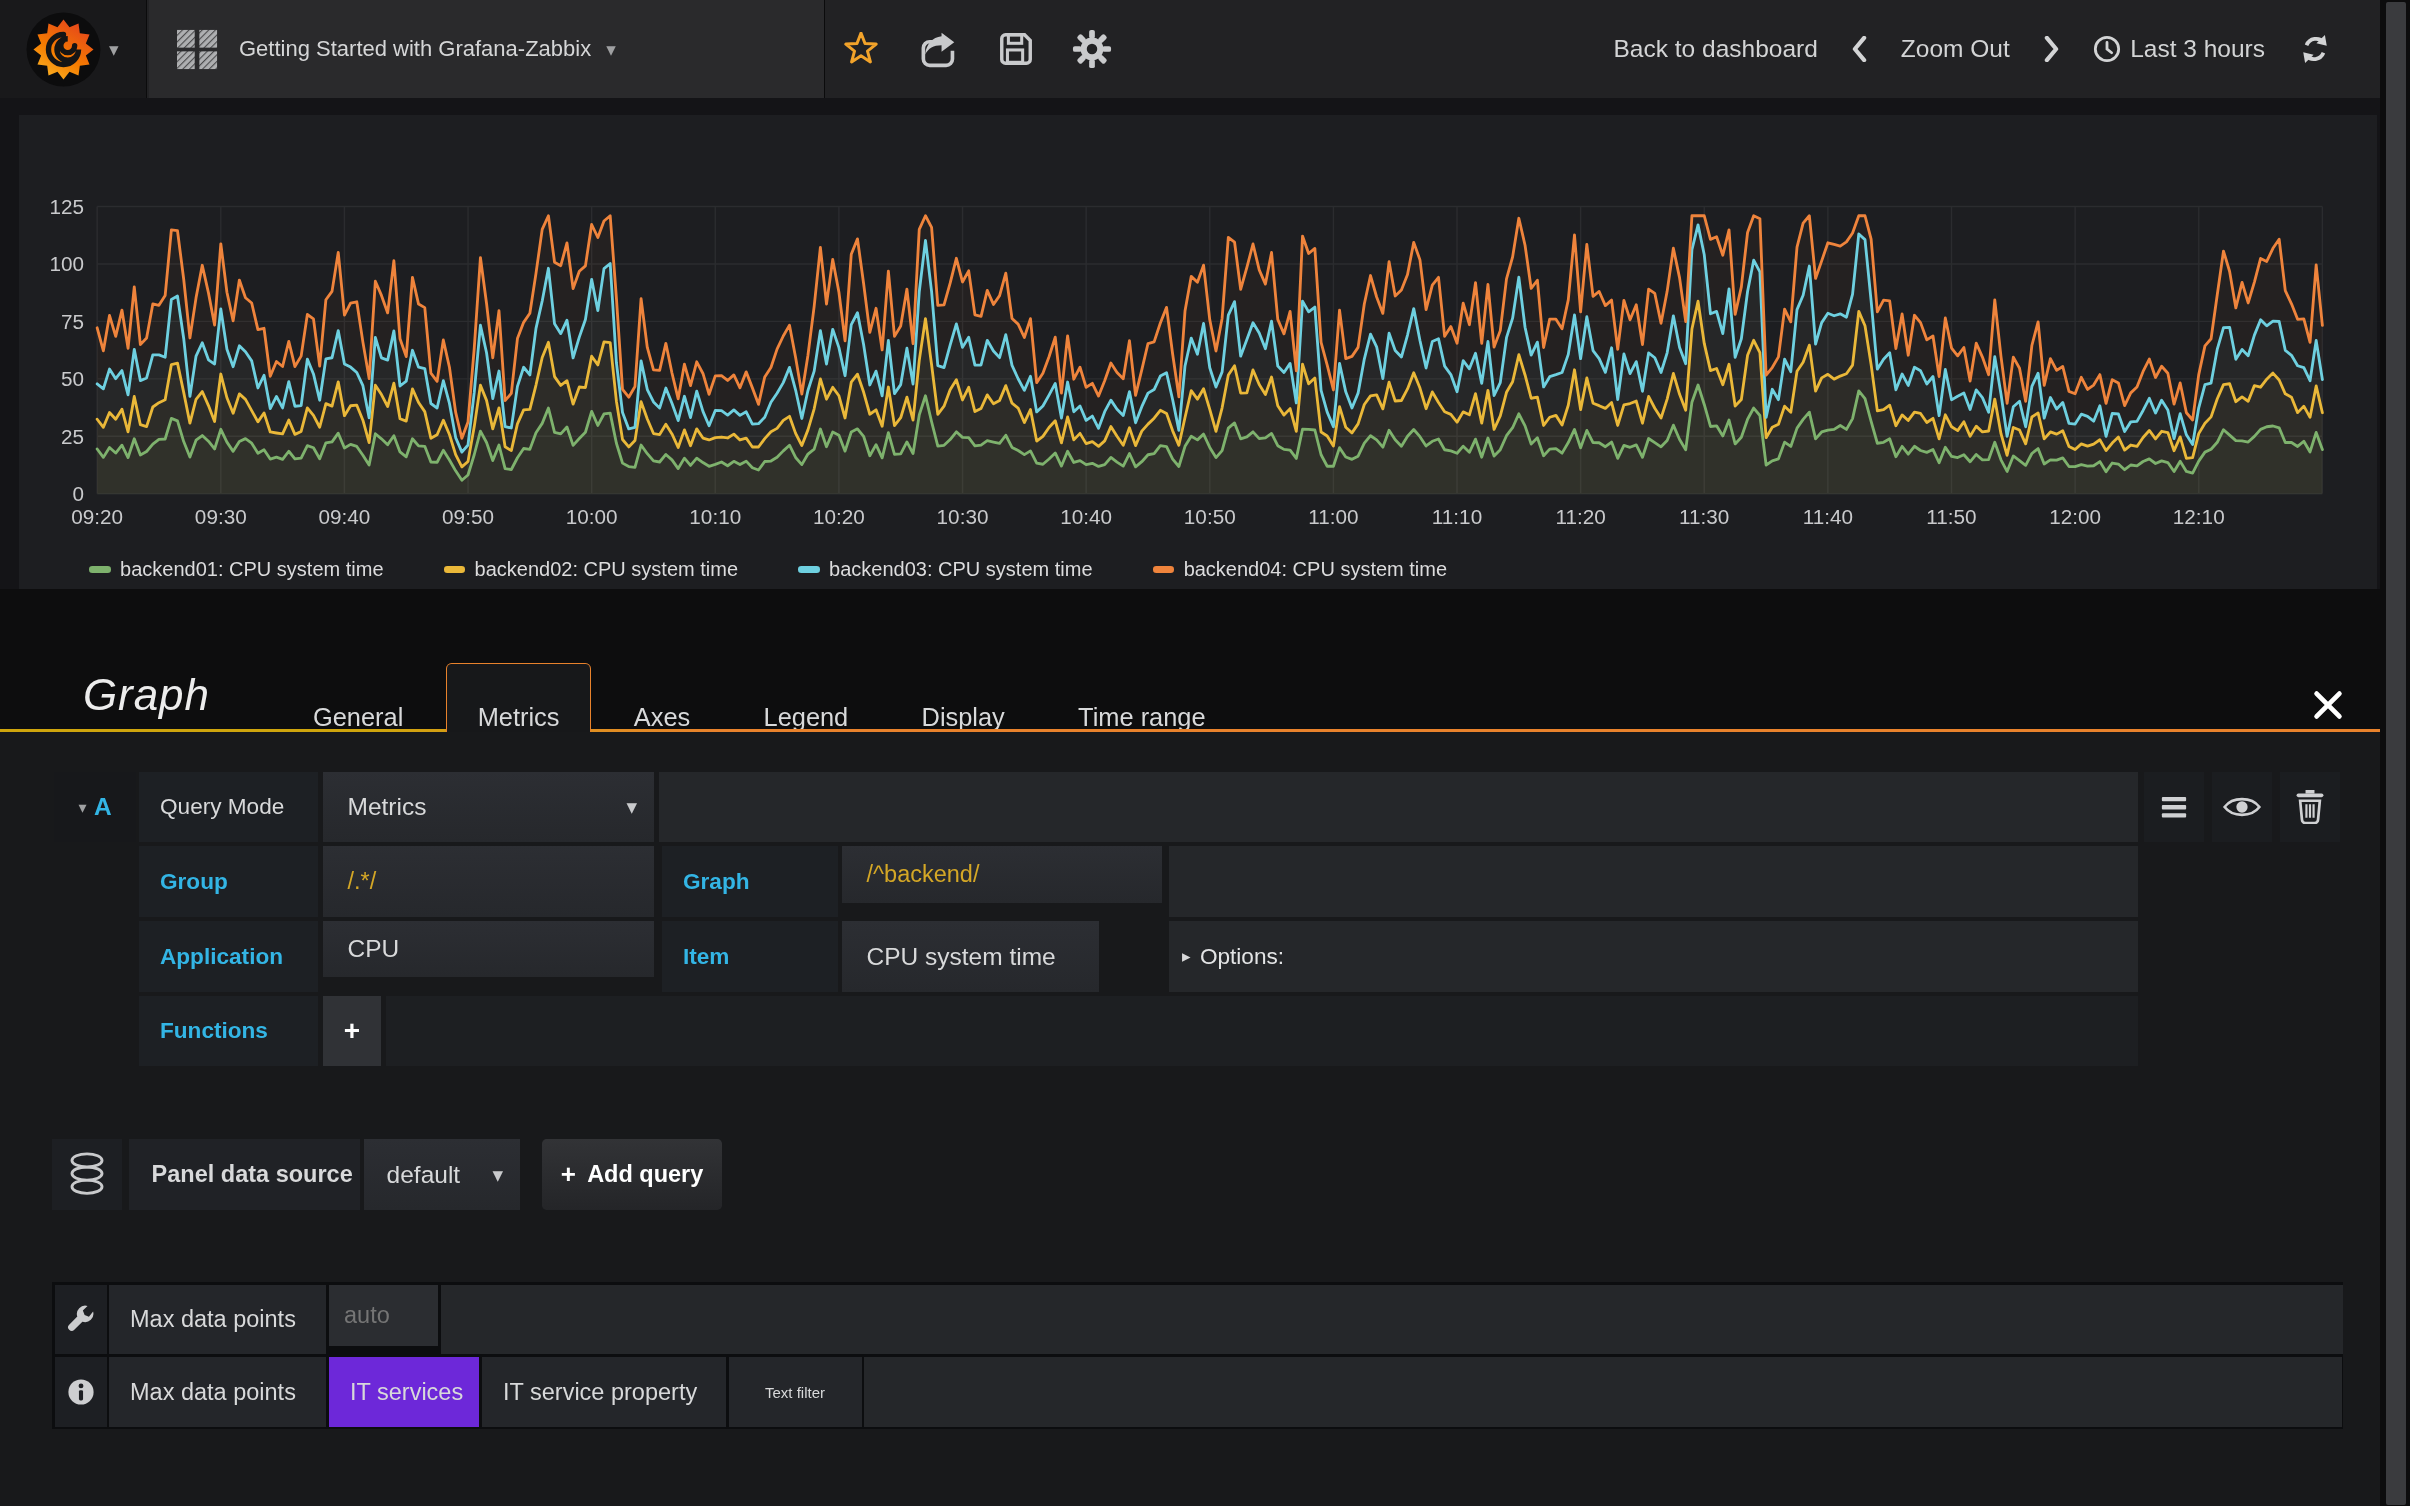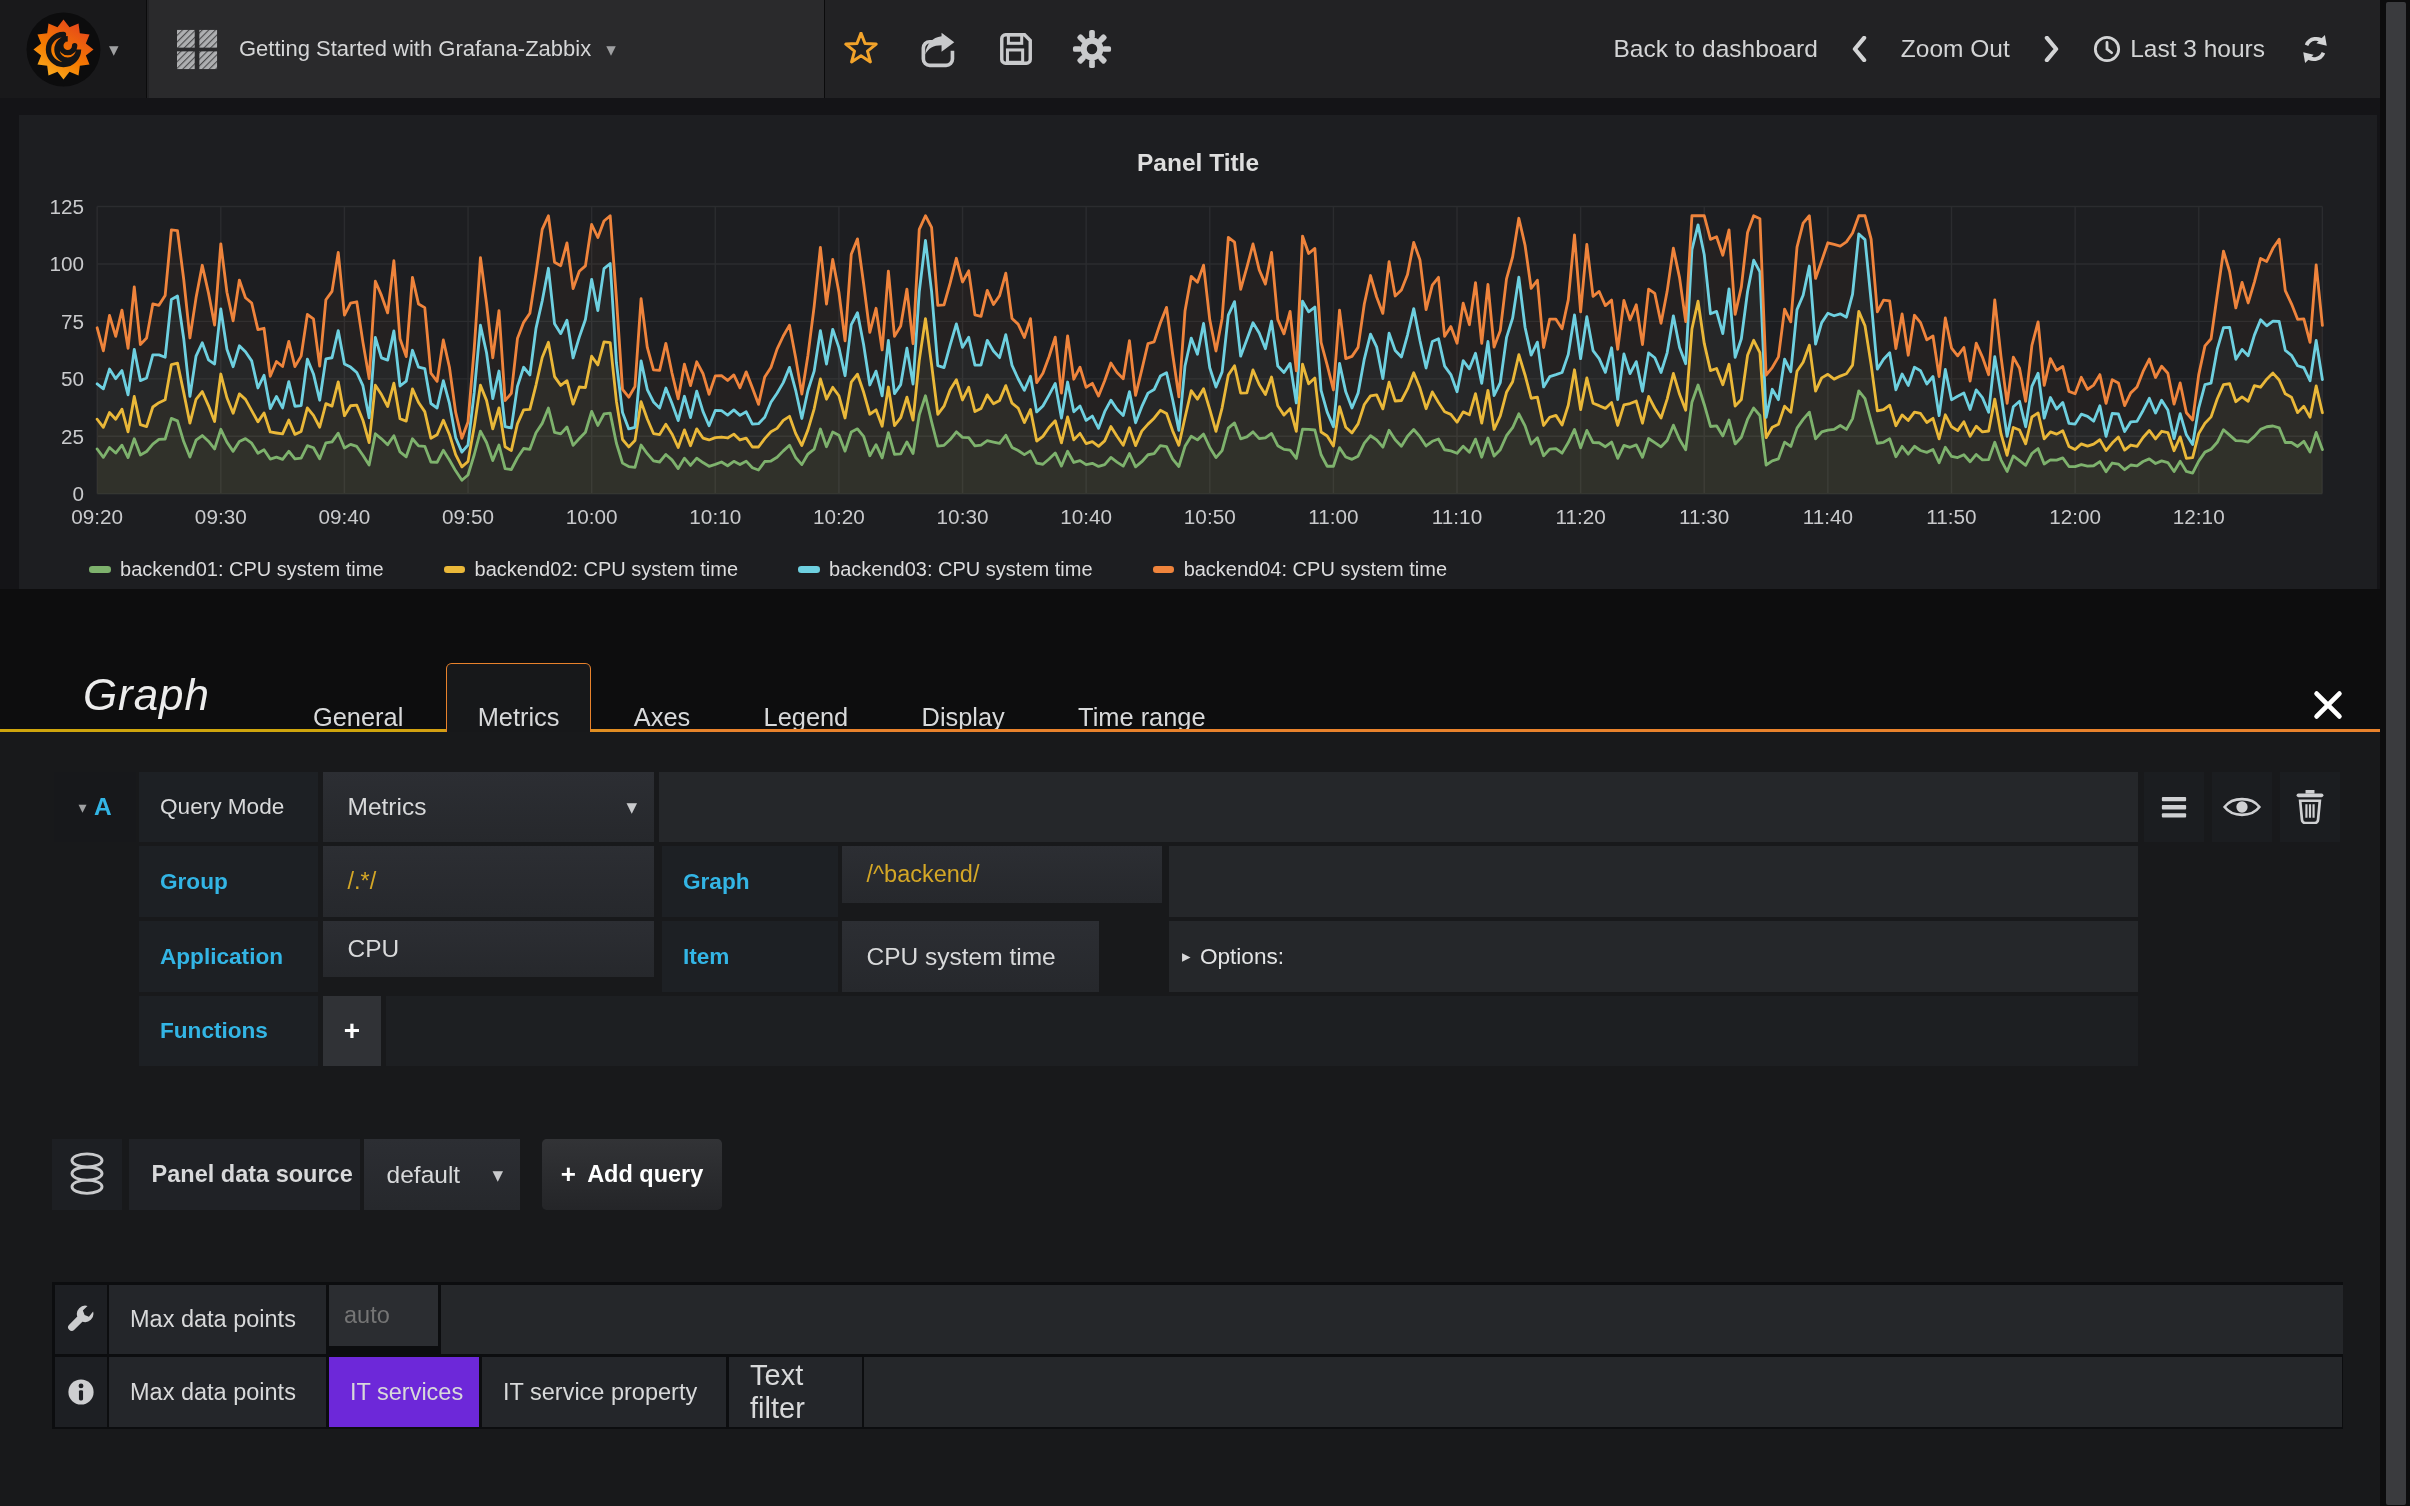"Panel Title" div { html: <div>Panel Title</div> -> none }
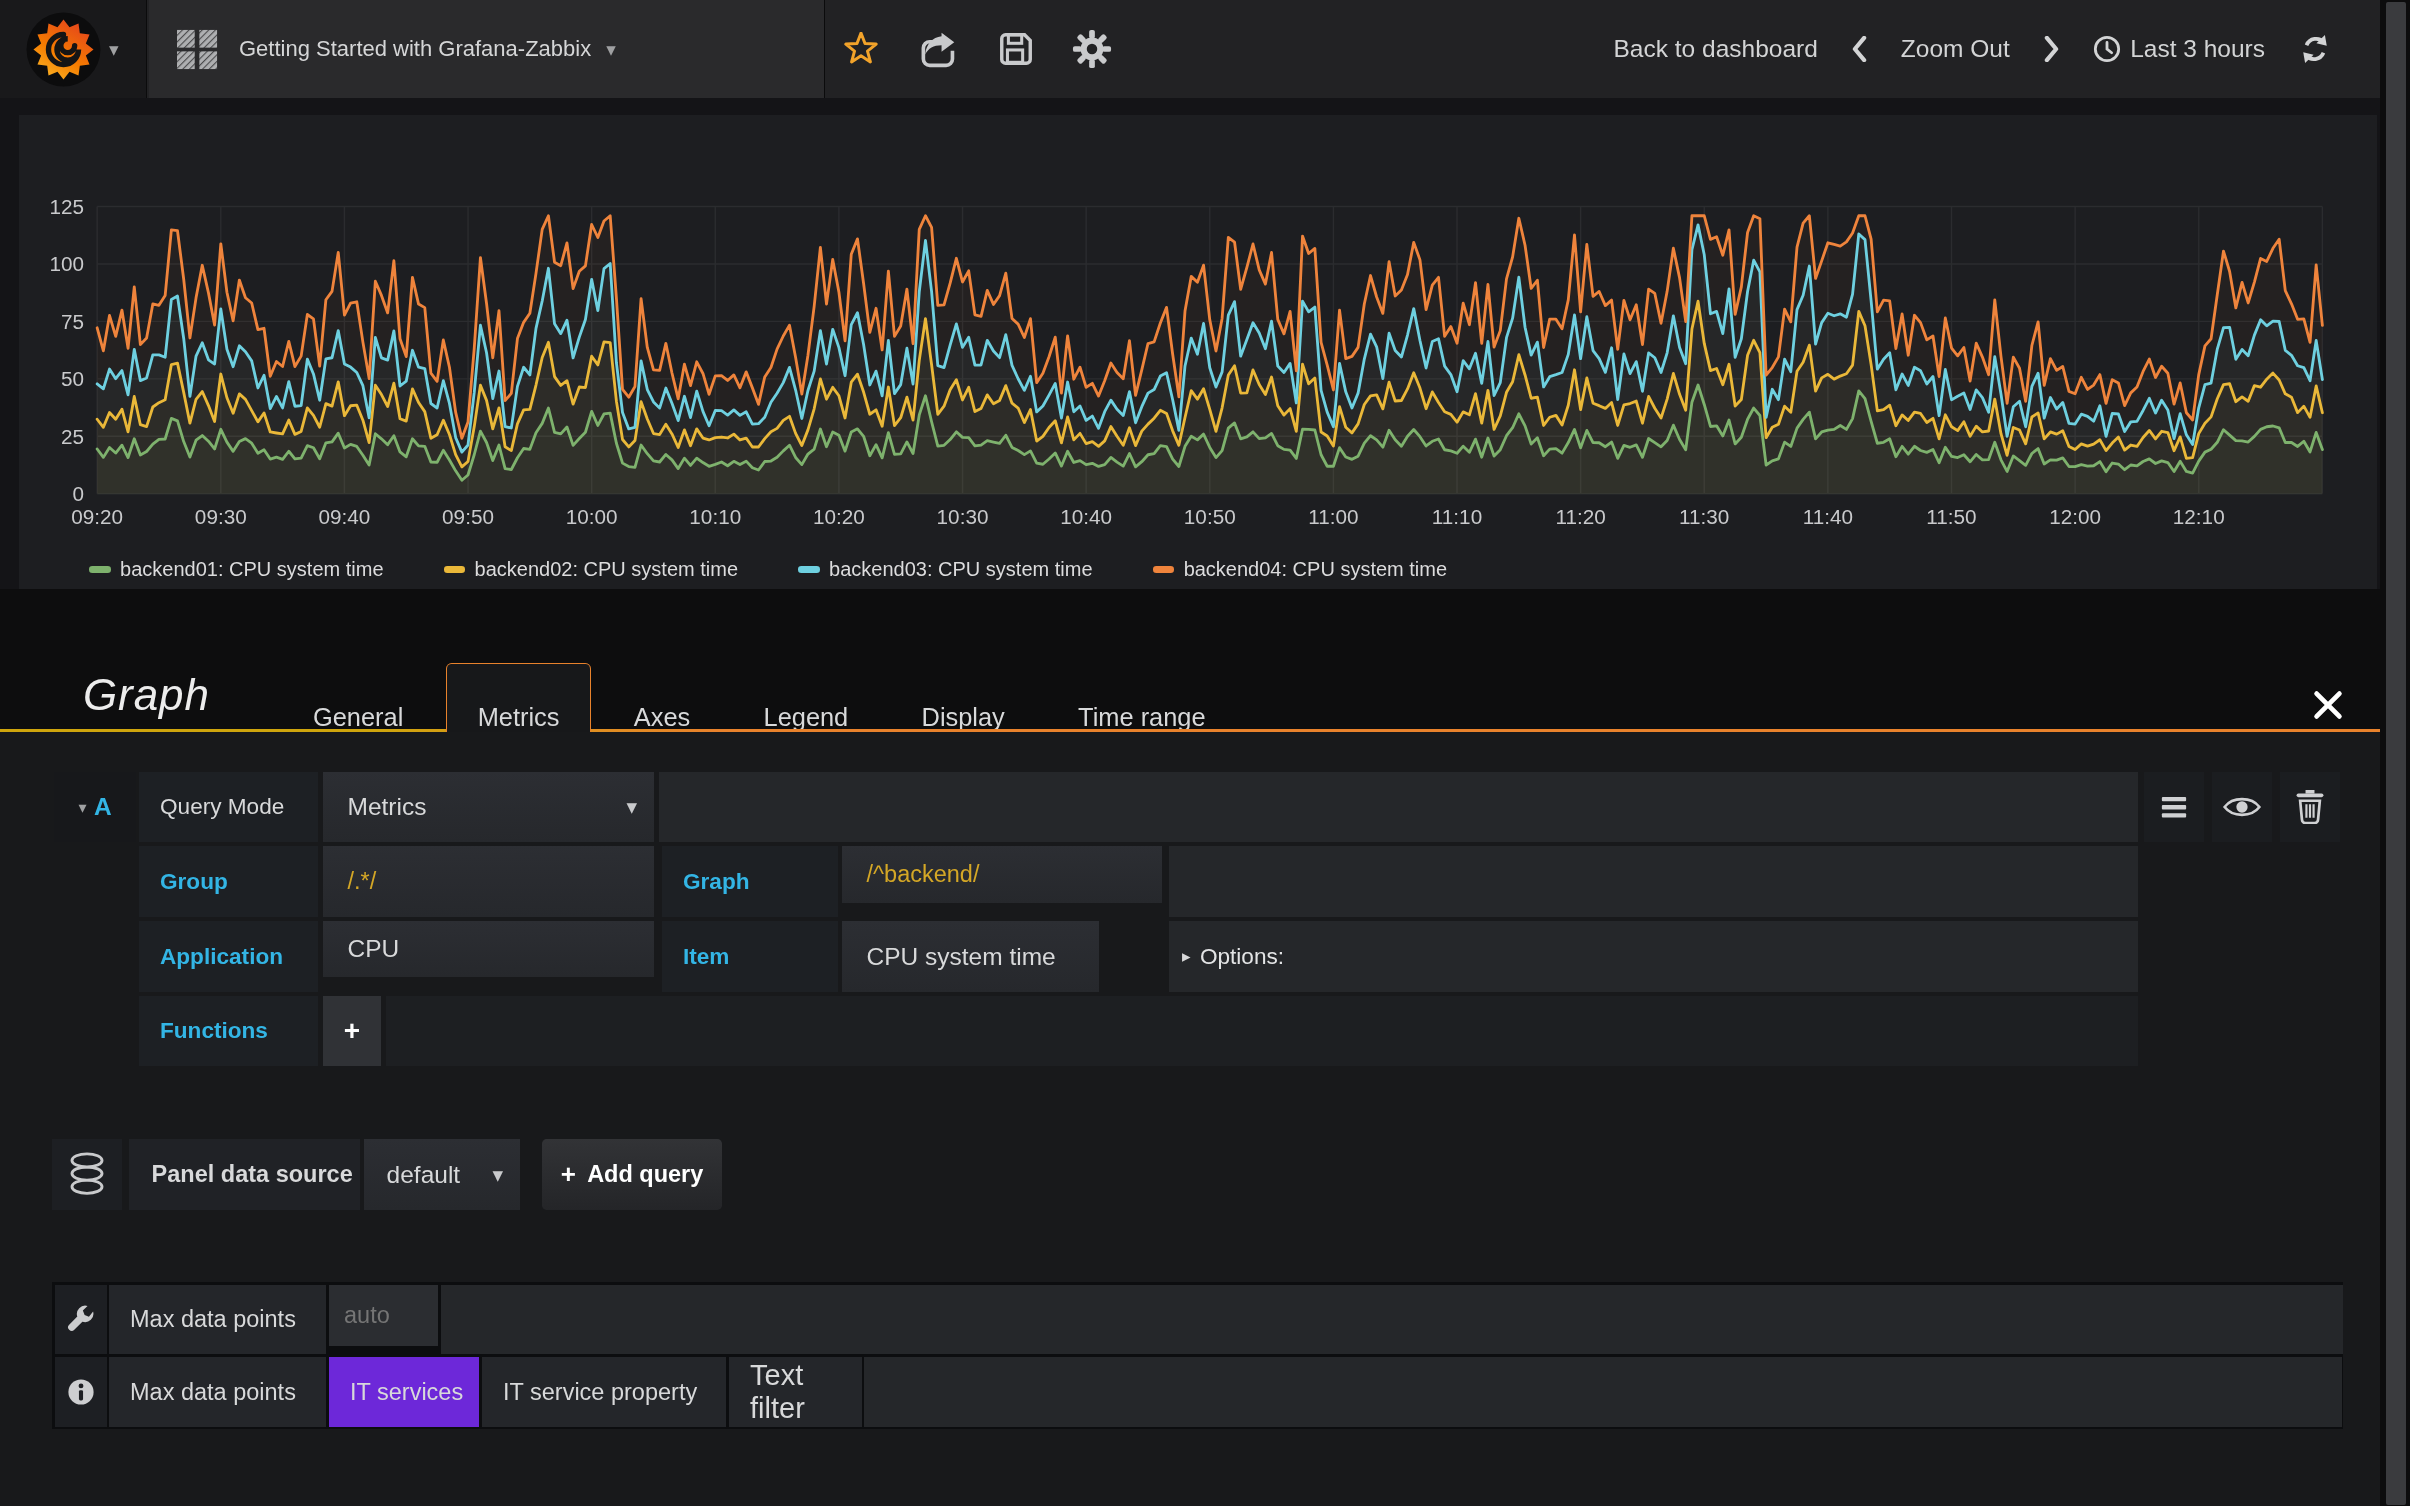"Text filter" div.cell { font-size: 29px -> 15px; padding-left: 21px -> 36px }
